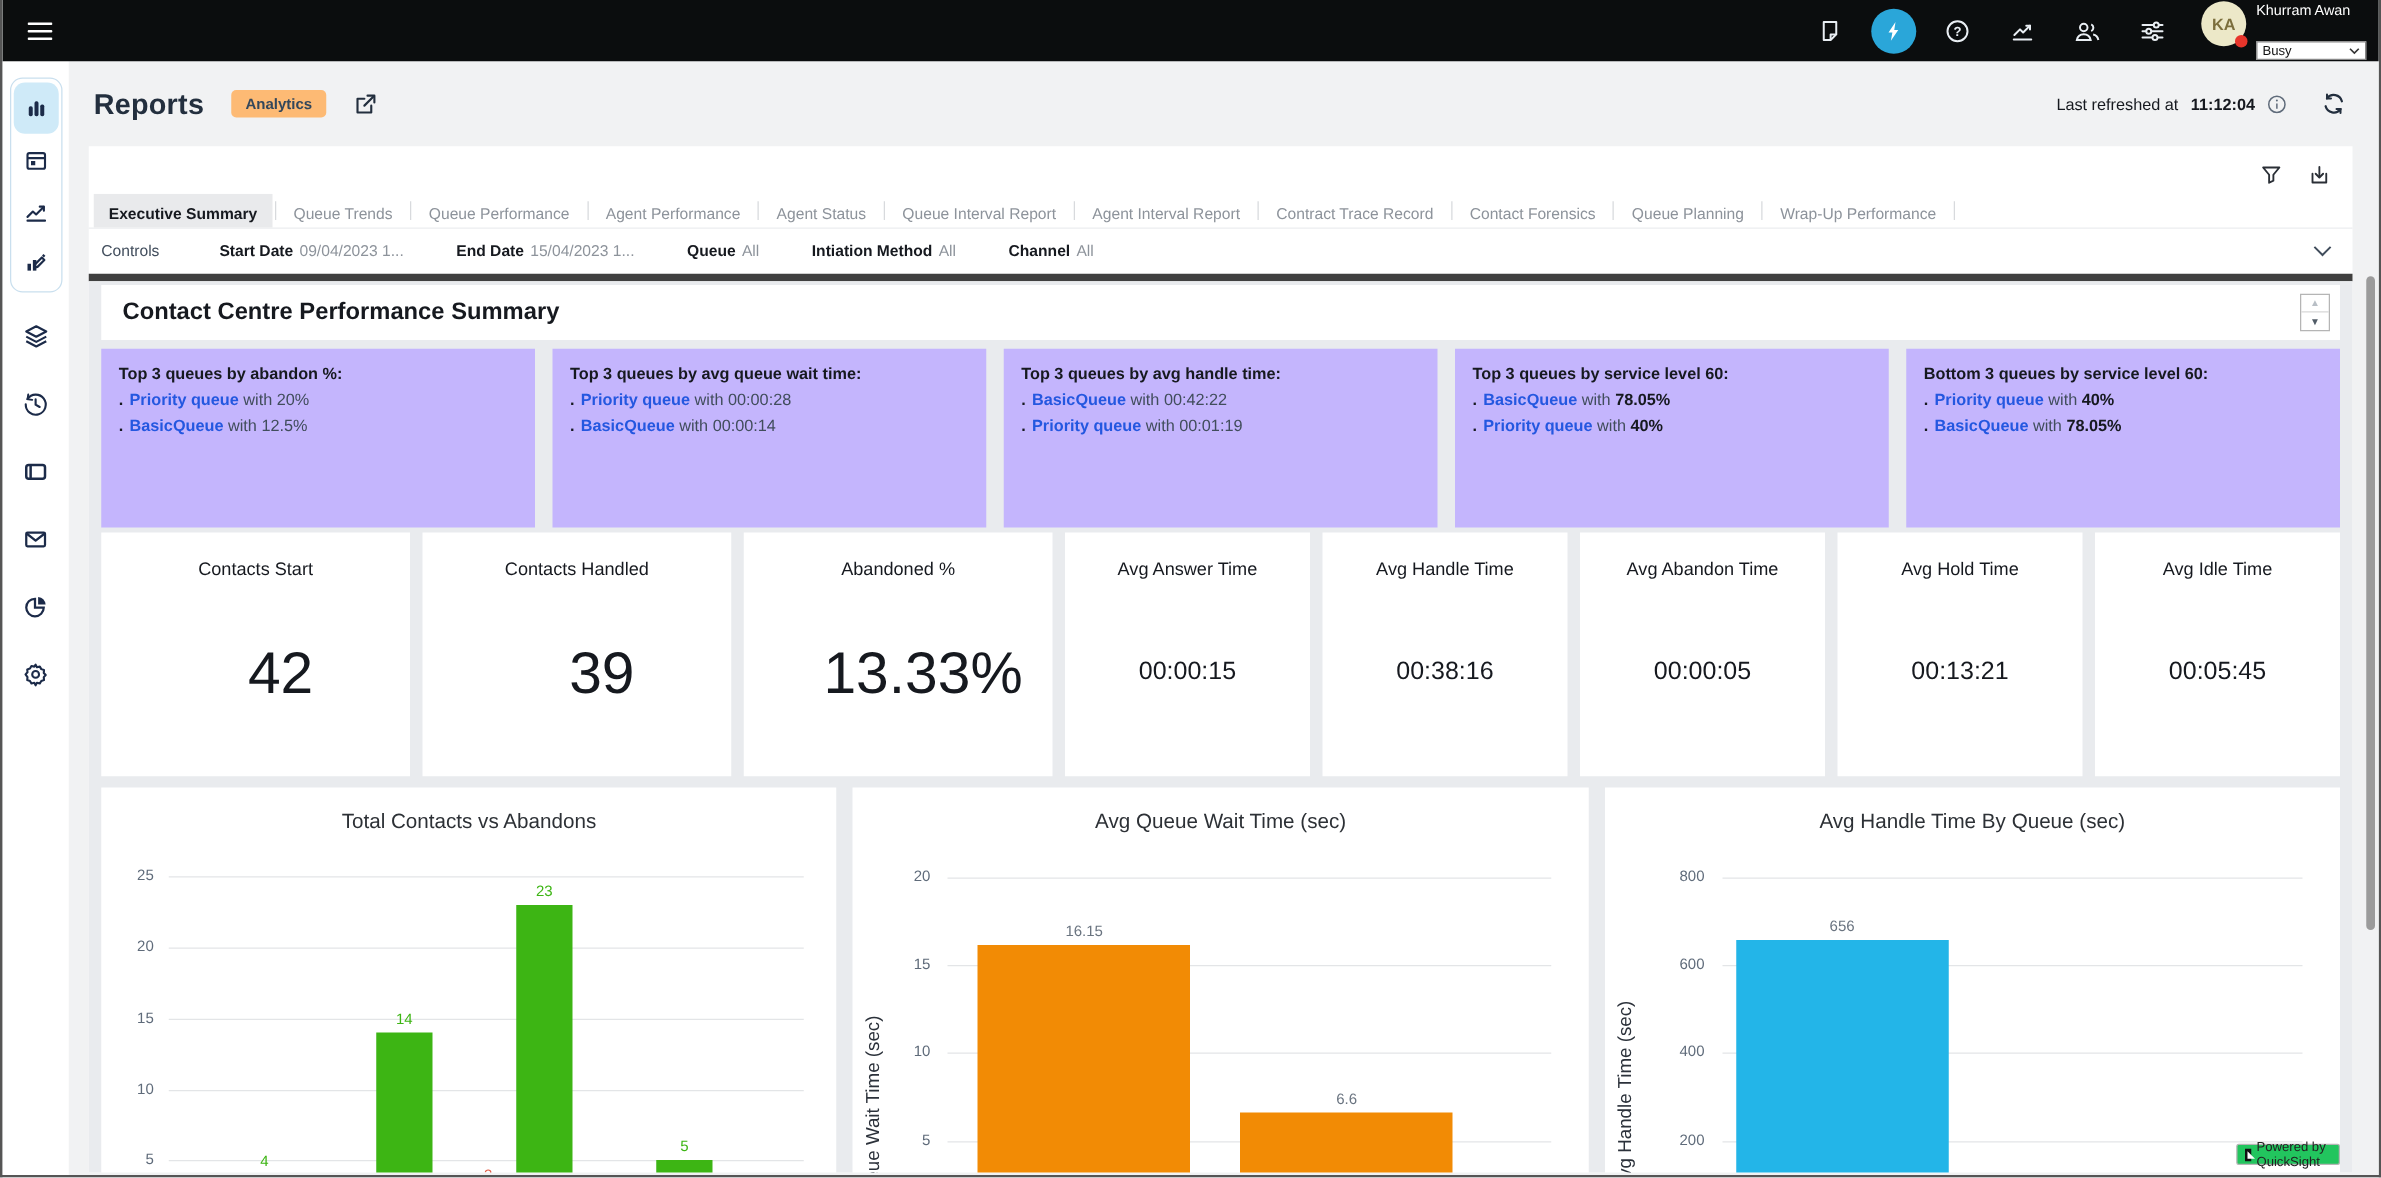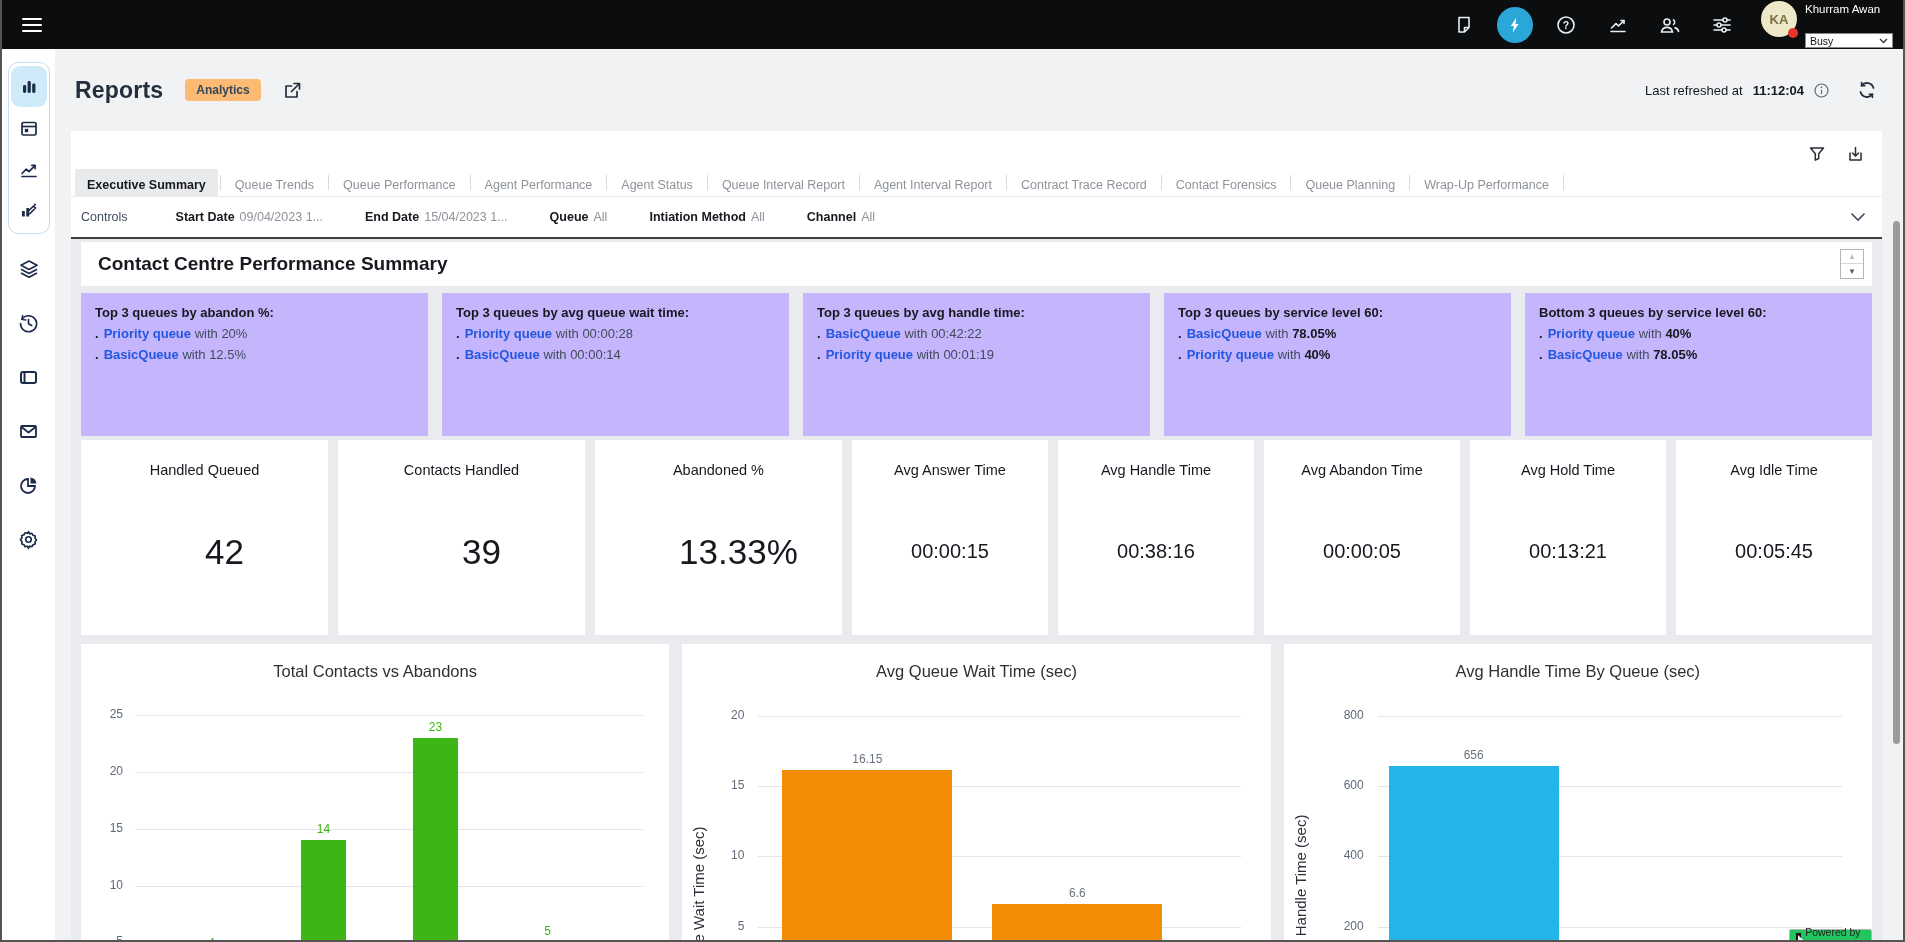"Reports" .page-header { height: 82px -> 68px }
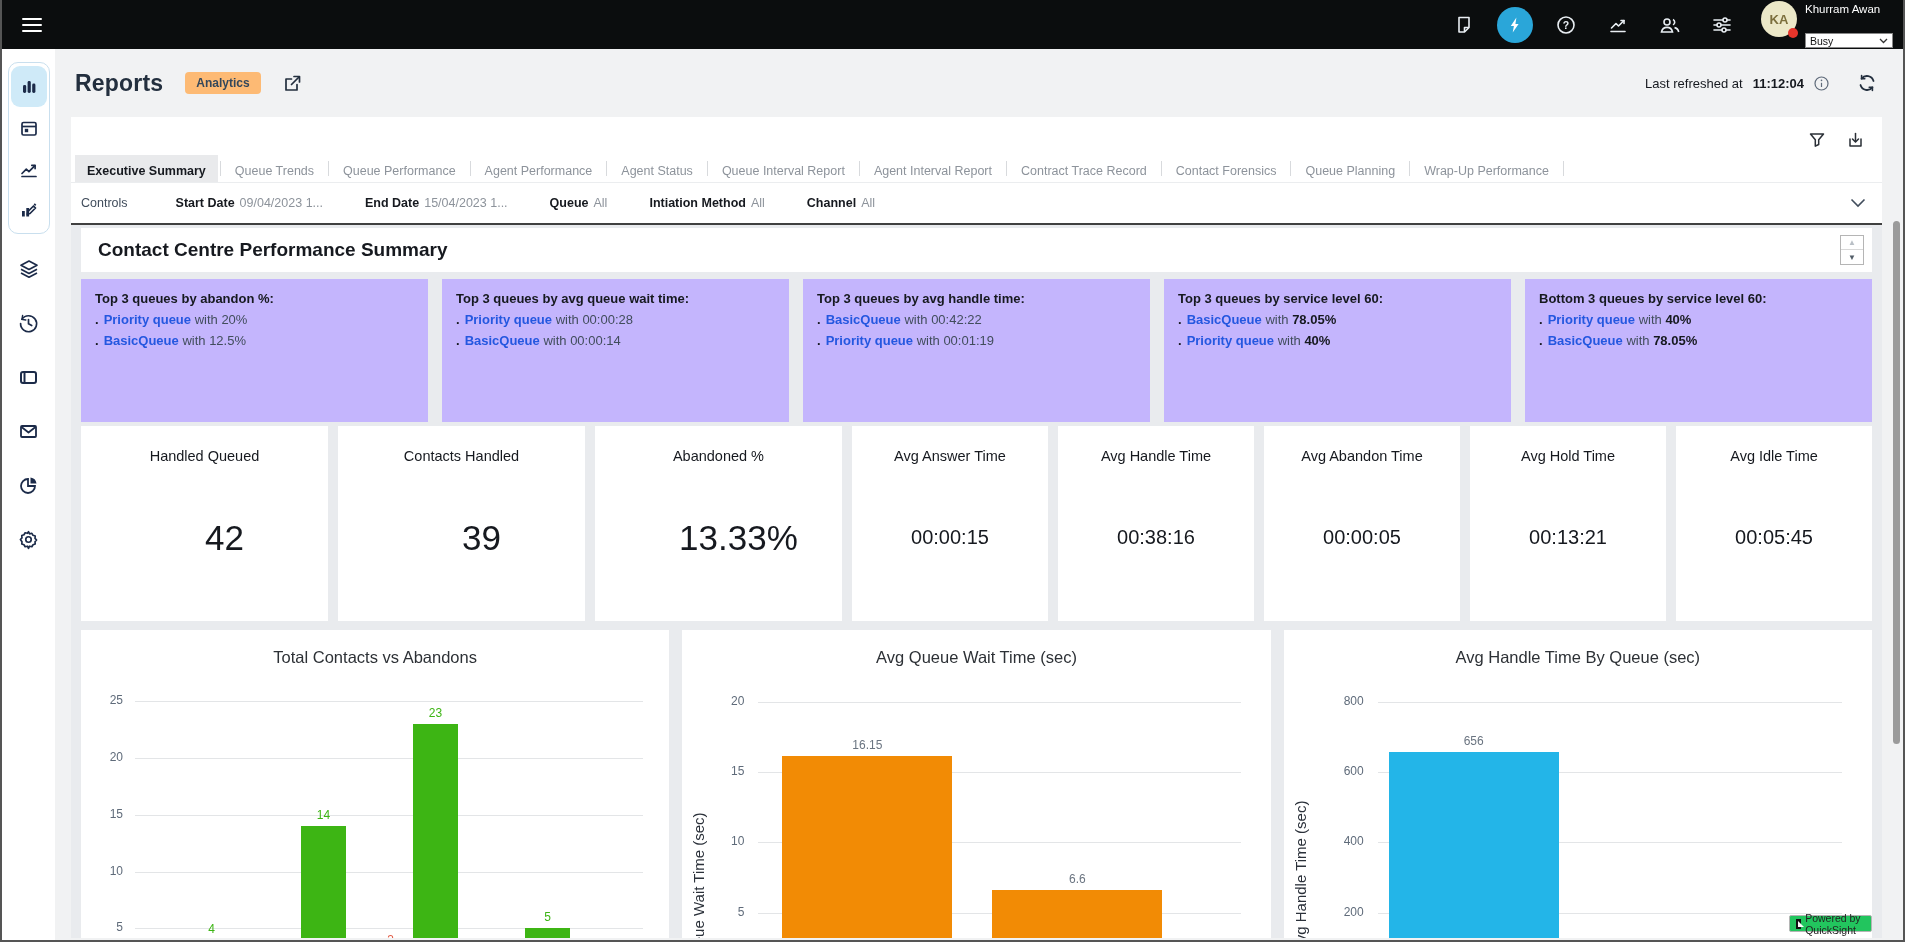"Controls" .controls-row { border-bottom: 2px solid #404040 -> 6px solid #404040 }
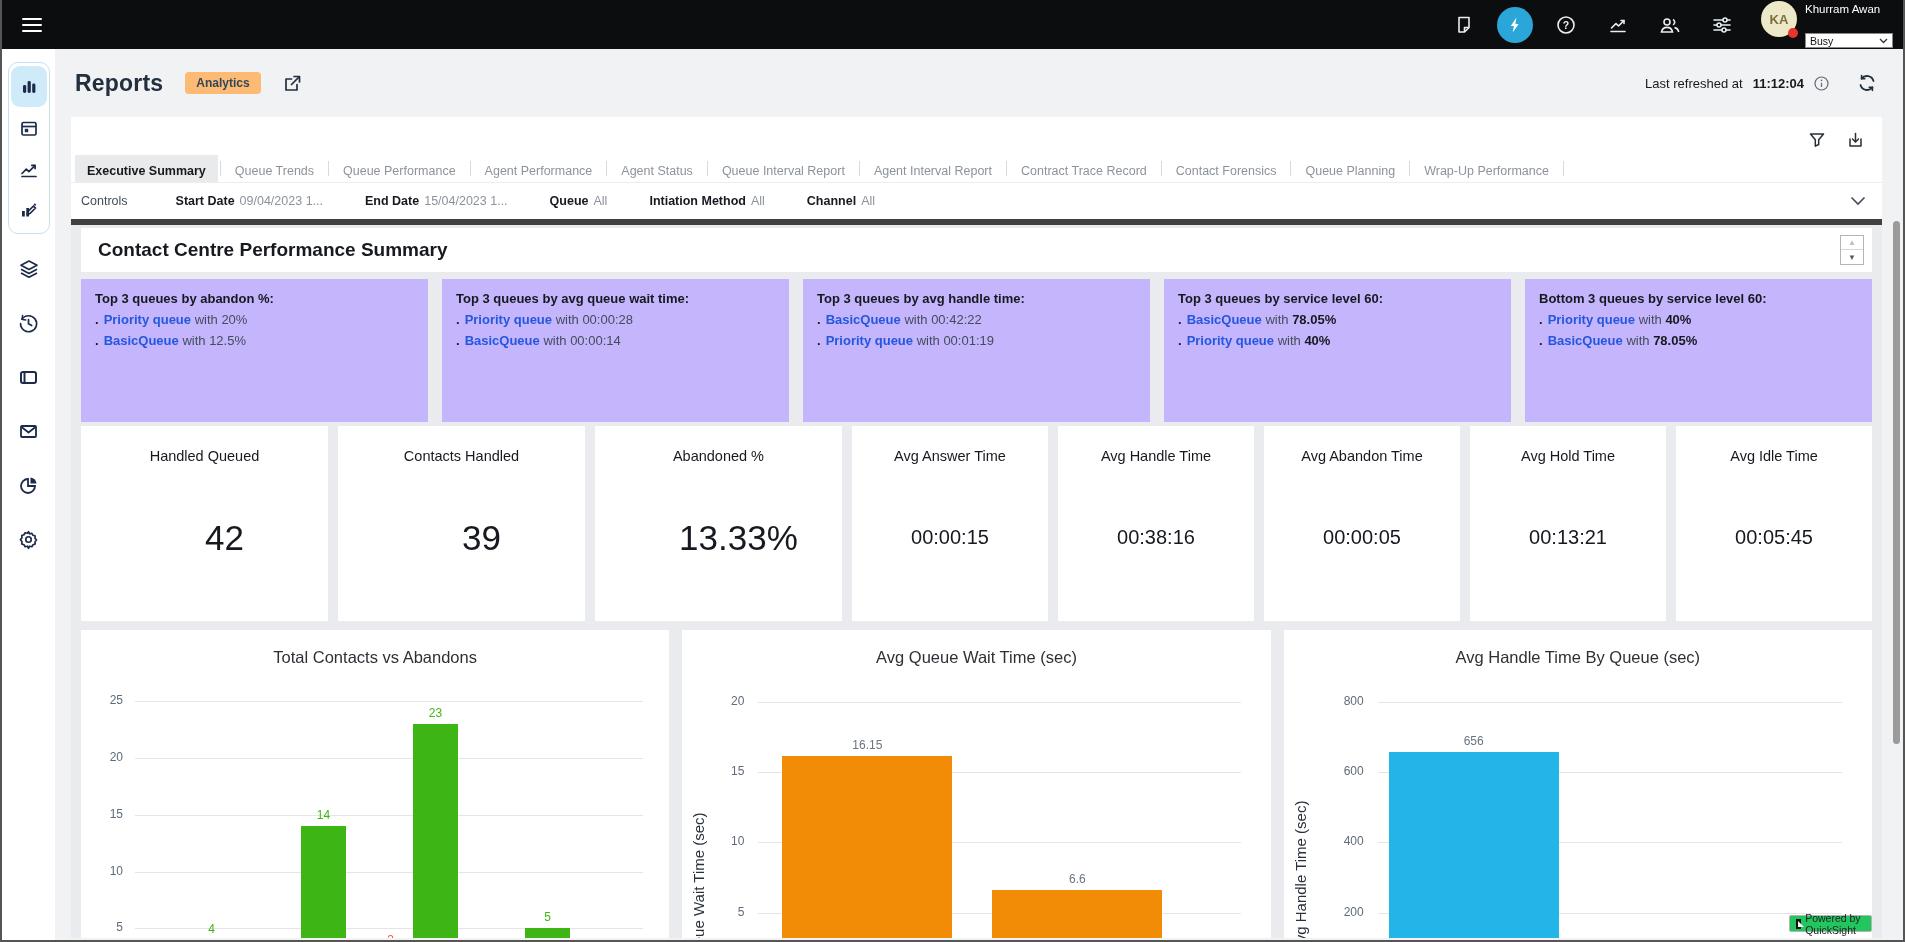"Handled Queued" div.kpi-label { text: Handled Queued -> Contacts Start }
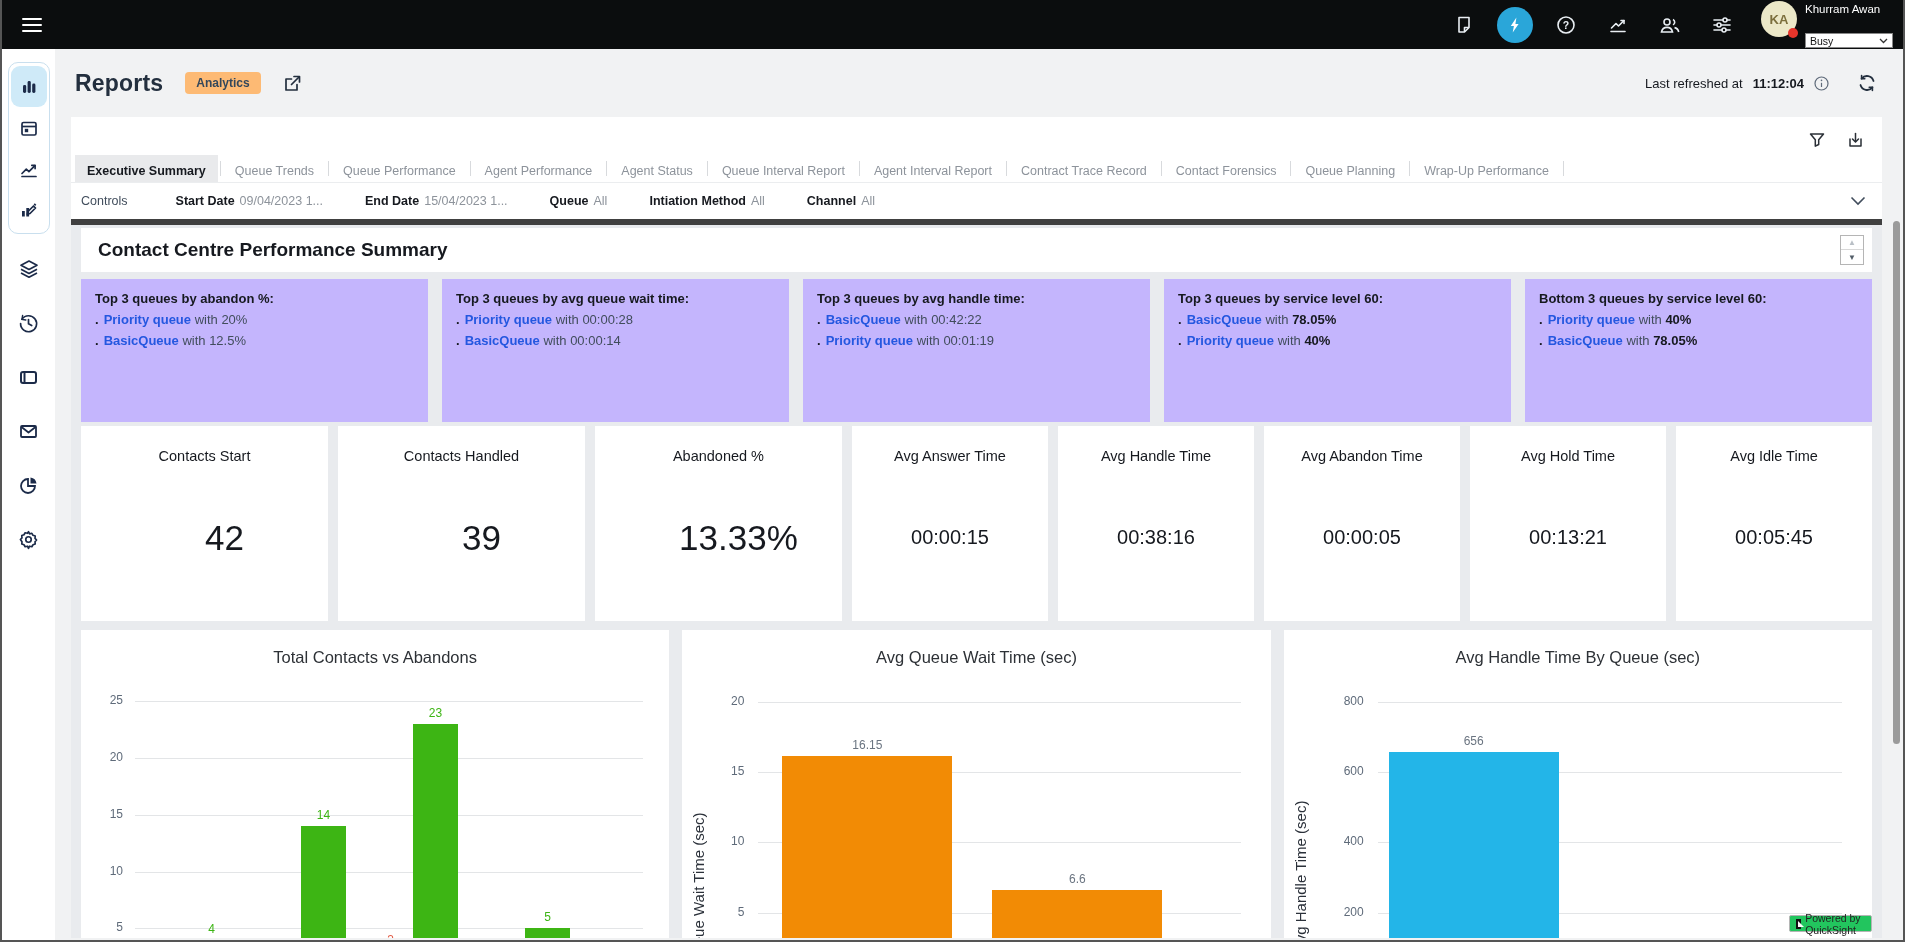"42" .large .kpi-value { font-size: 35px -> 47px }
